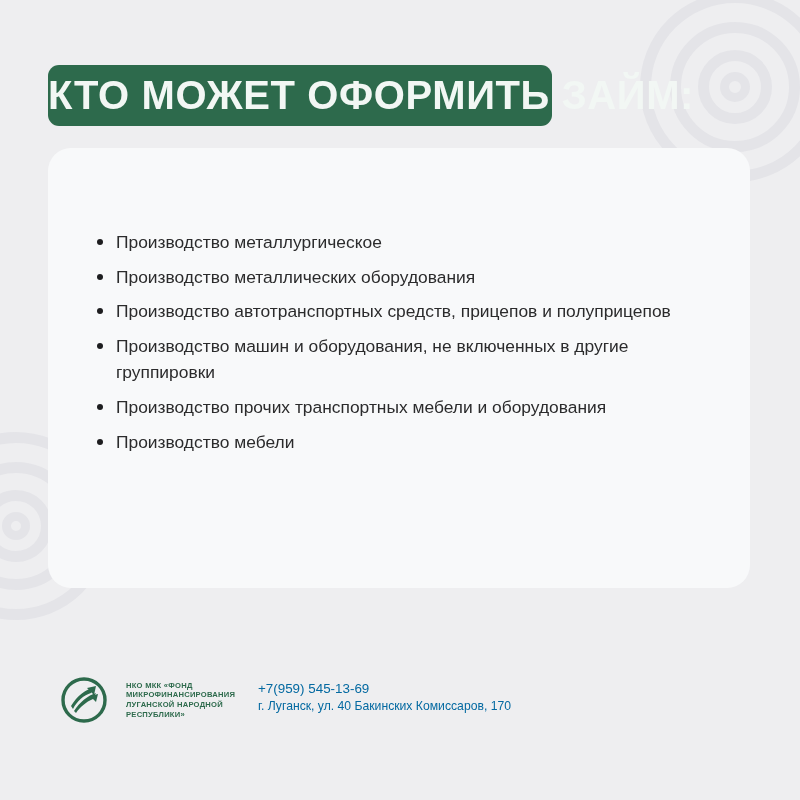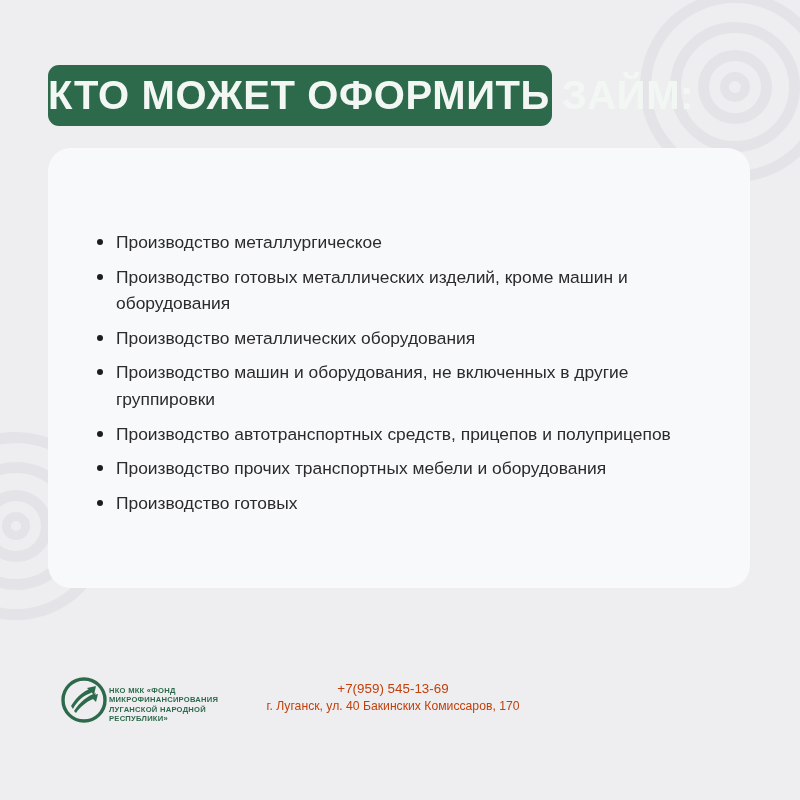"Производство готовых металлических" li.list-item { html: <li>Производство готовых металлических изделий, кроме машин и оборудования</li> -> none }
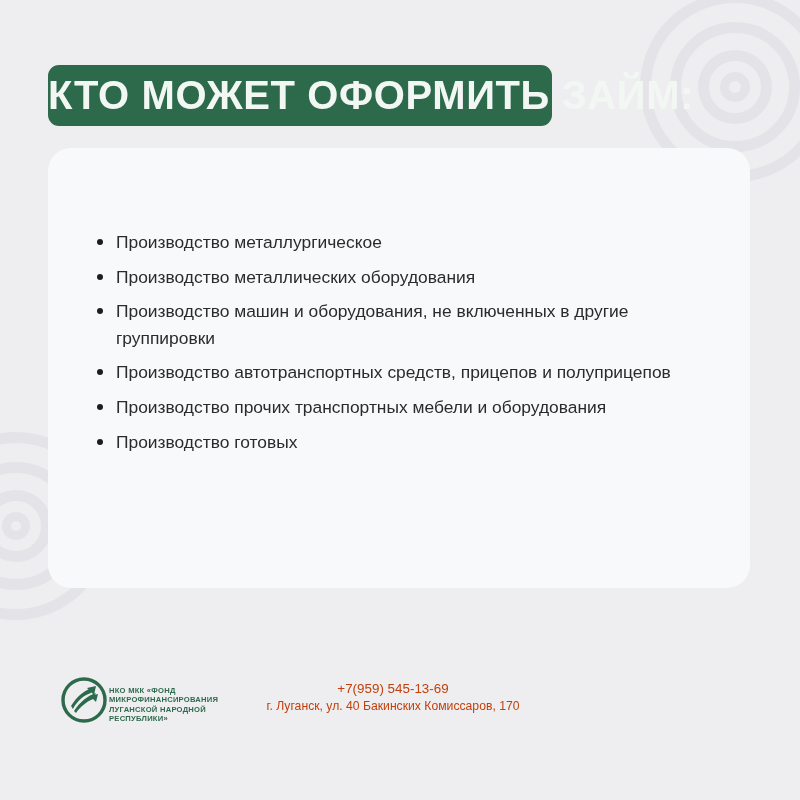"Производство машин и оборудования, не" li.list-item { order: before "Производство автотранспортных средств," -> after "Производство автотранспортных средств," }
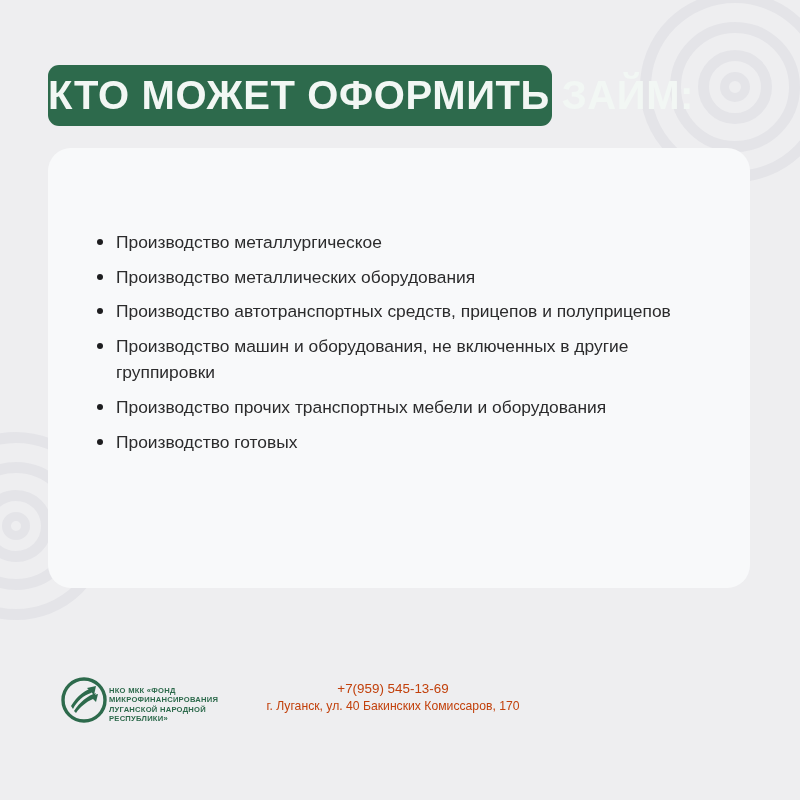"Производство готовых" li.list-item { text: готовых -> мебели }
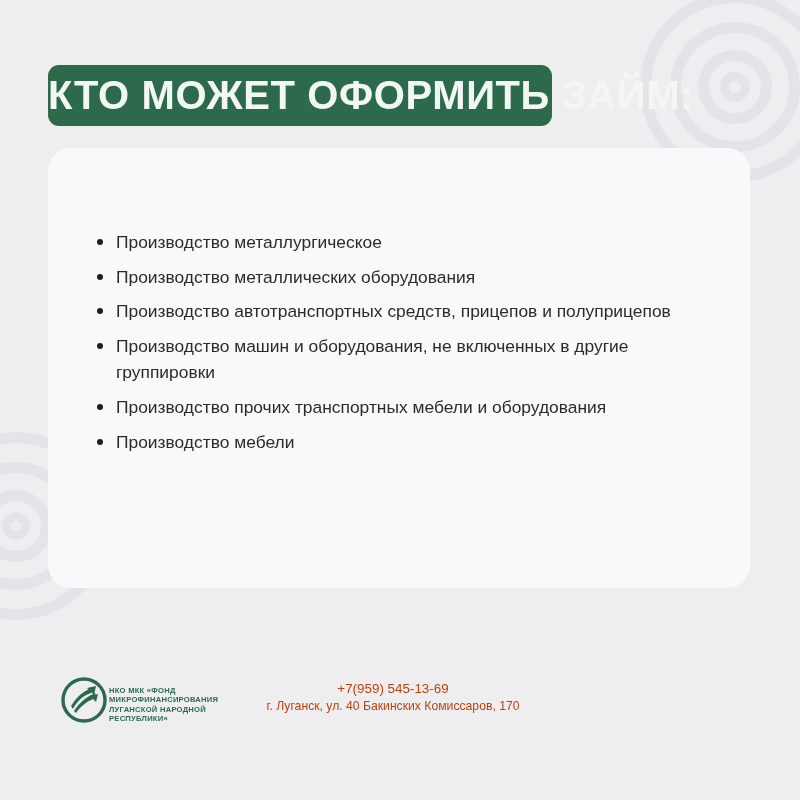"НКО МКК «ФОНД" .brand { align-items: flex-end -> center; gap: 1px -> 18px }
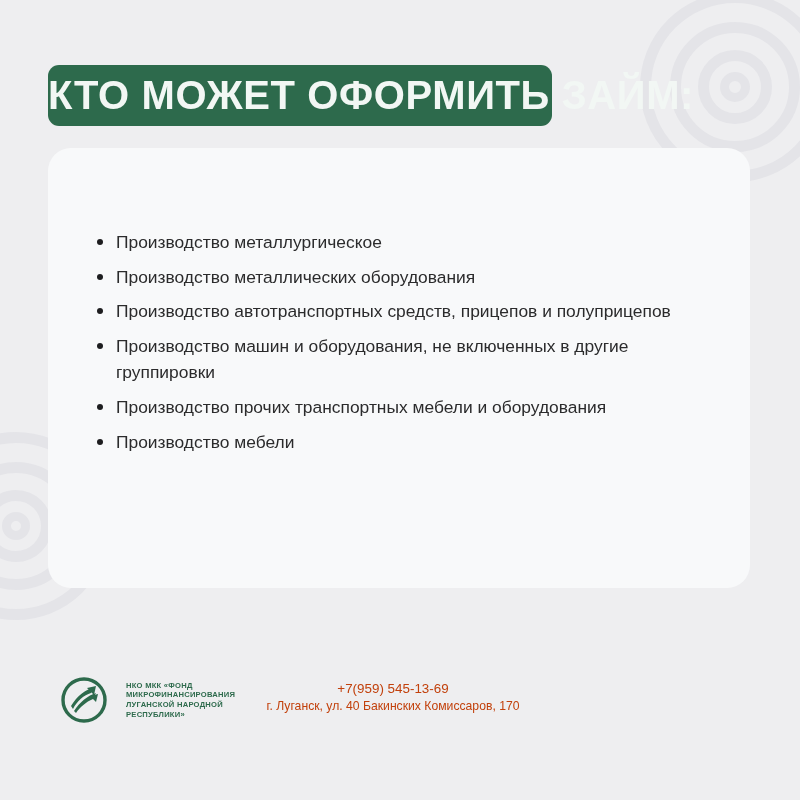"+7(959) 545-13-69" .contacts { color: #c2410c -> #0369a1; text-align: center -> none }
